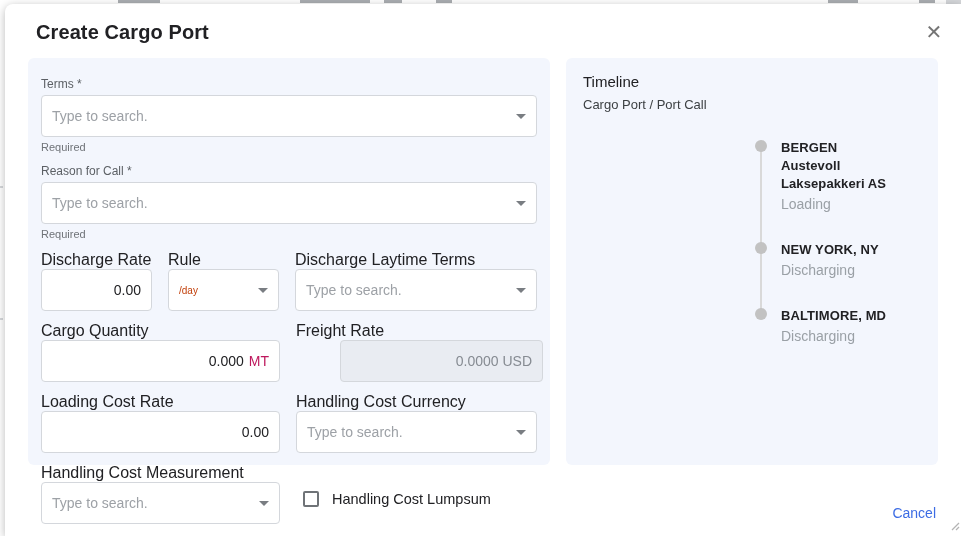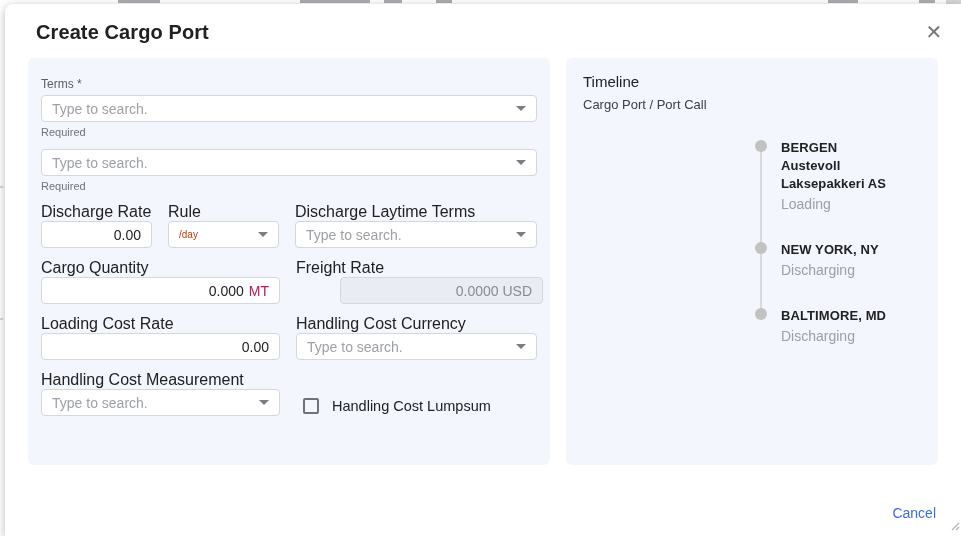"Type to search." .field { height: 27px -> 42px }
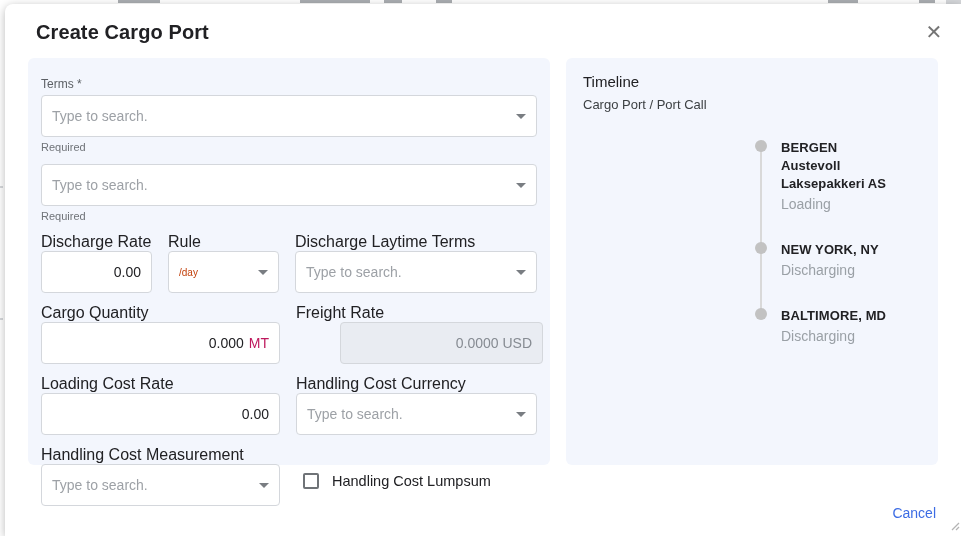"Reason for Call *" label { html: none -> <label>Reason for Call *</label> }
